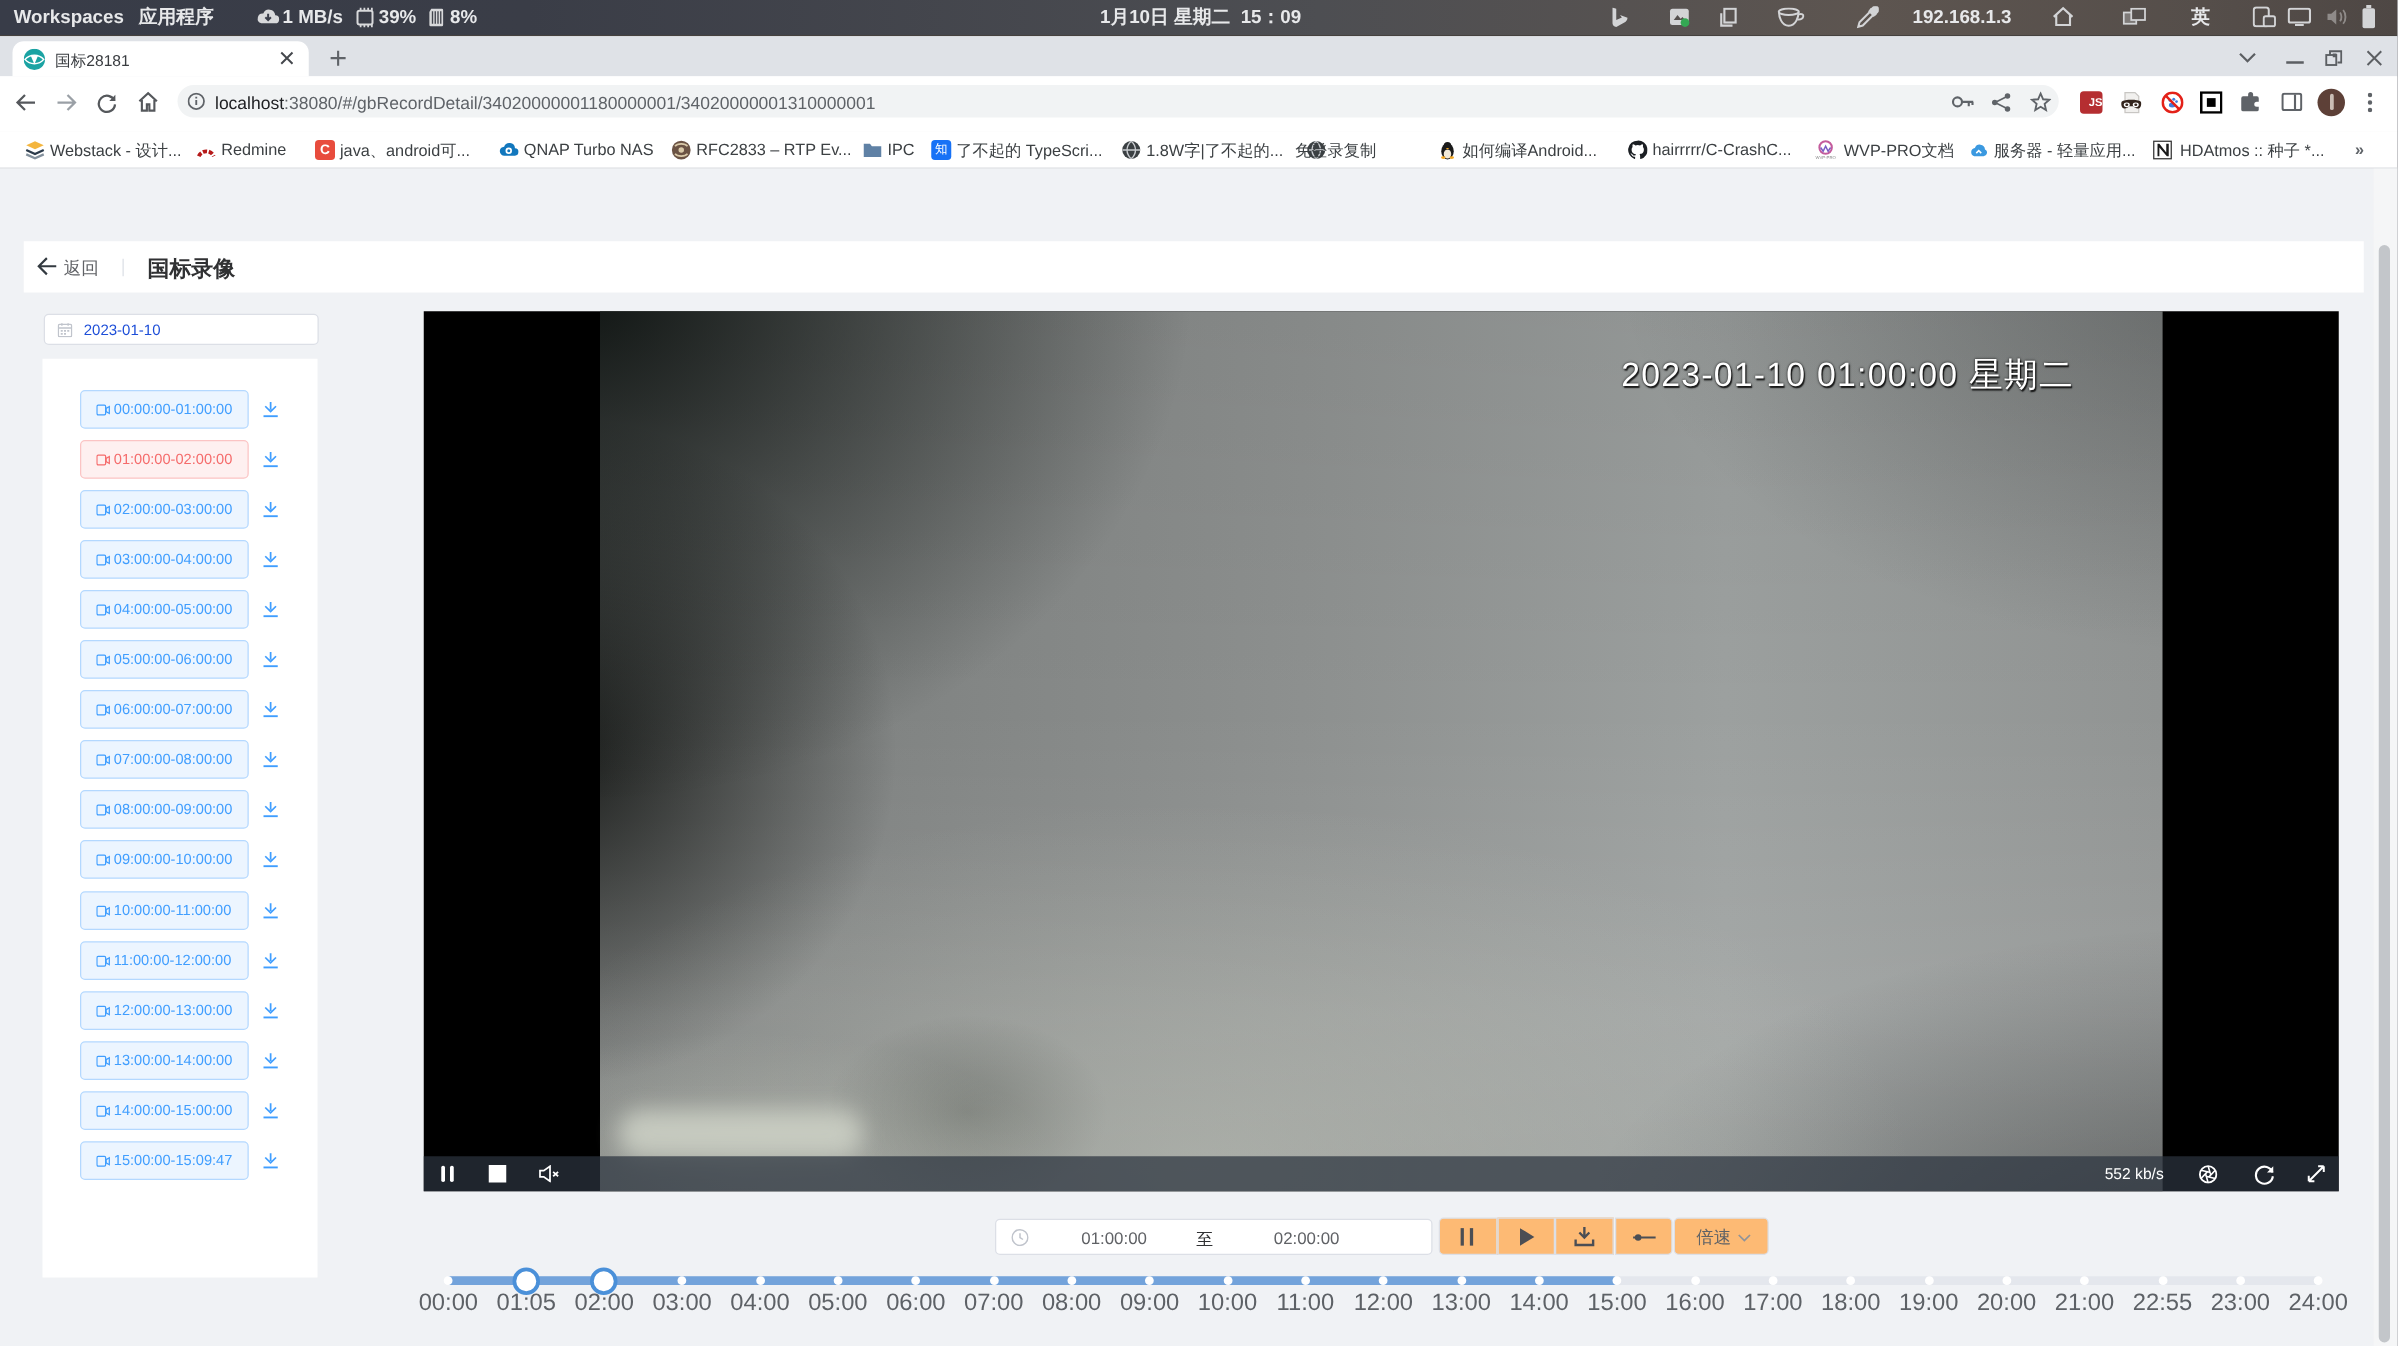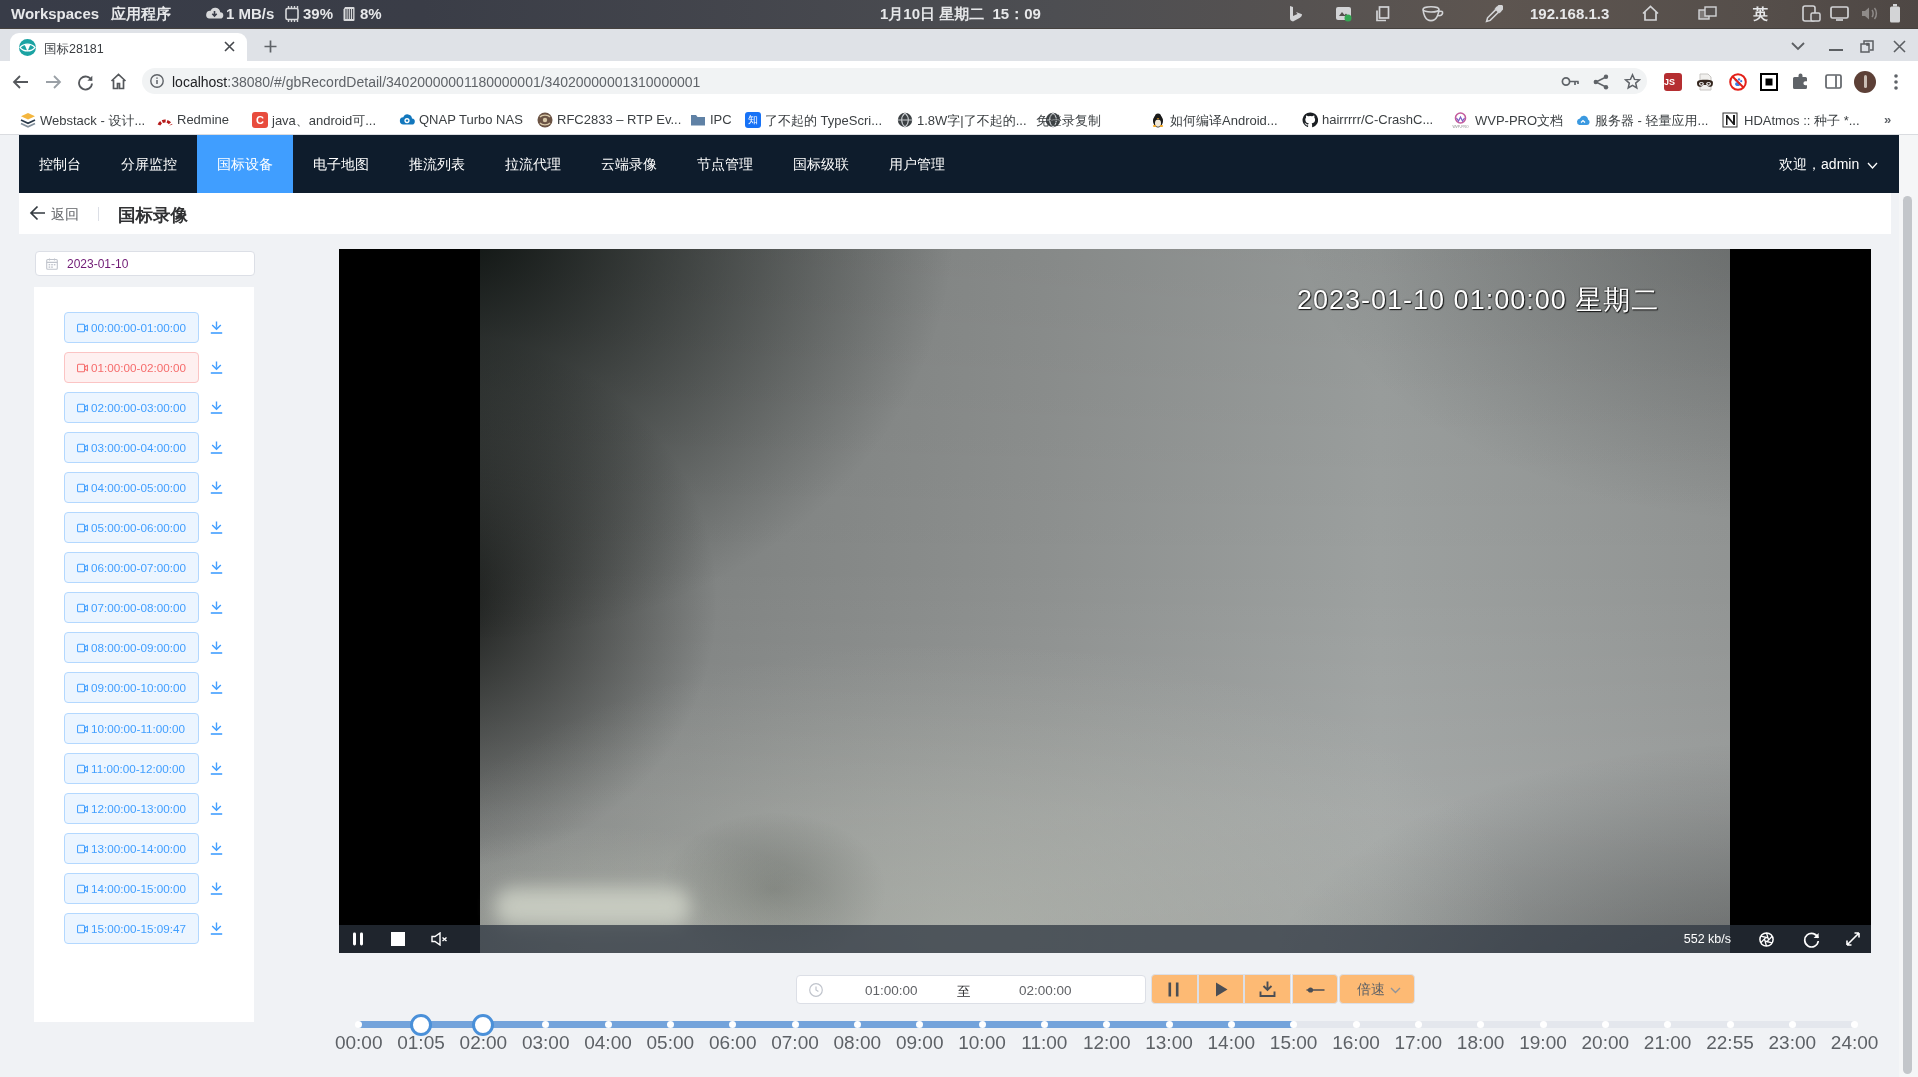"JS" div.abs { text-align: left -> right }
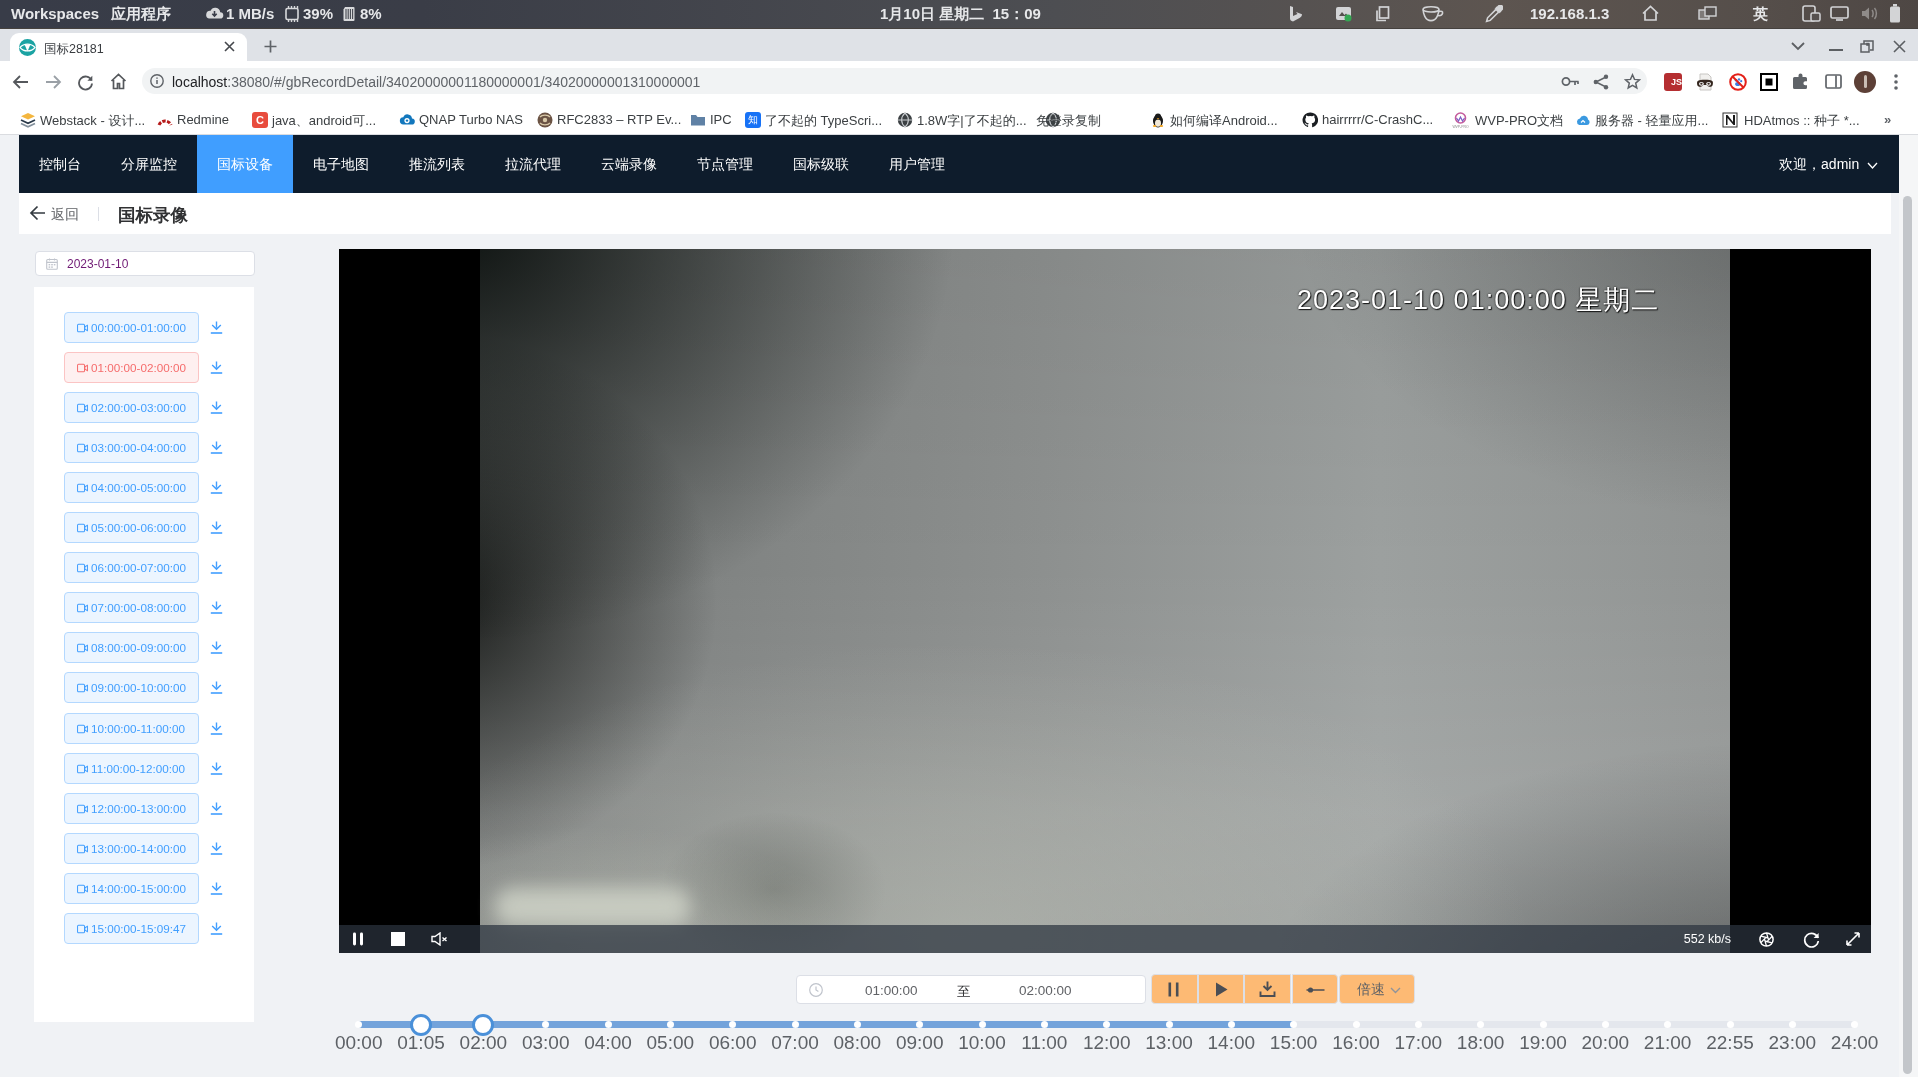"控制台" div.abs { html: <div> <div></div> <div>控制台</div> <div>分屏监控</div> <div>国标设备</div> <div>电子地图</div> <div>推流列表</div> <div>拉流代理</div> <div>云端录像</div> <div>节点管理</div> <div>国标级联</div> <div>用户管理</div> <div>欢迎，admin&nbsp;&nbsp;<svg> <path></path> </svg></div> </div> -> none }
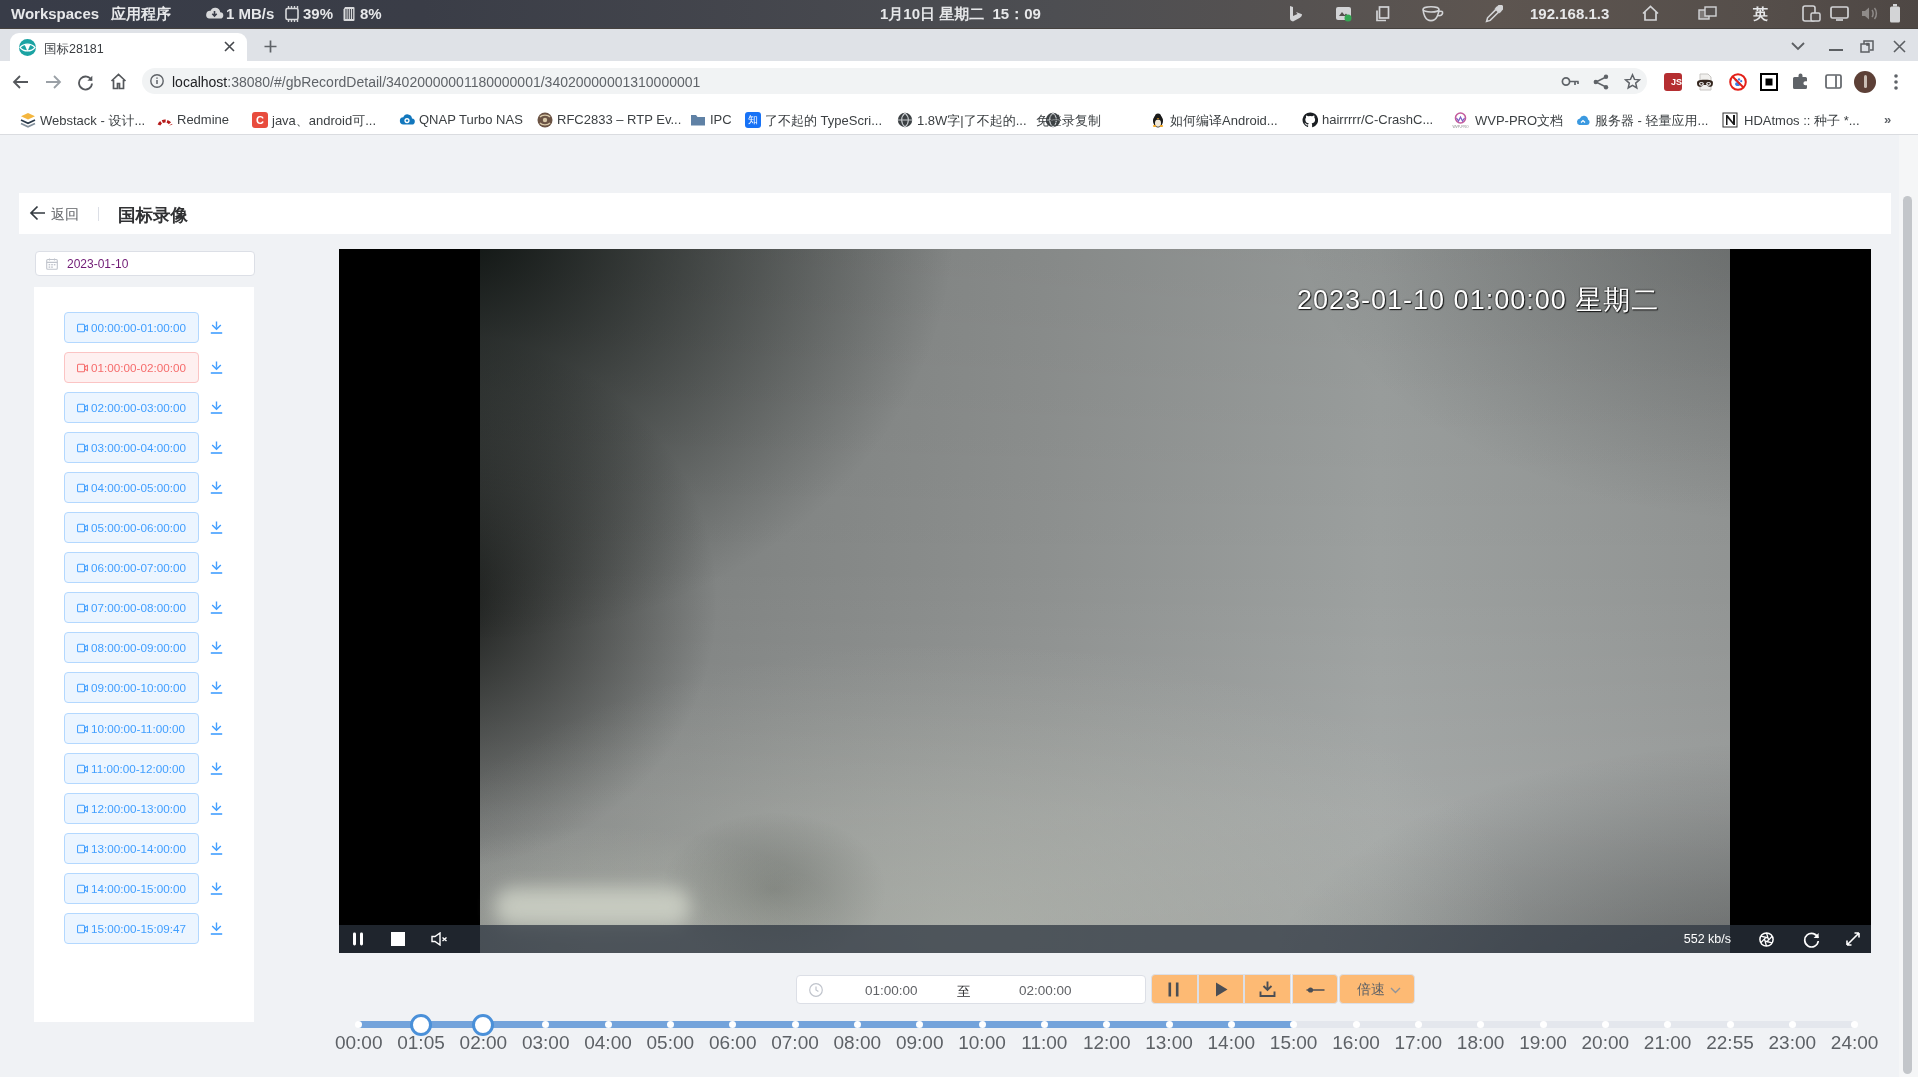"2023-01-10" #datetxt { color: #701a75 -> #1d4ed8 }
